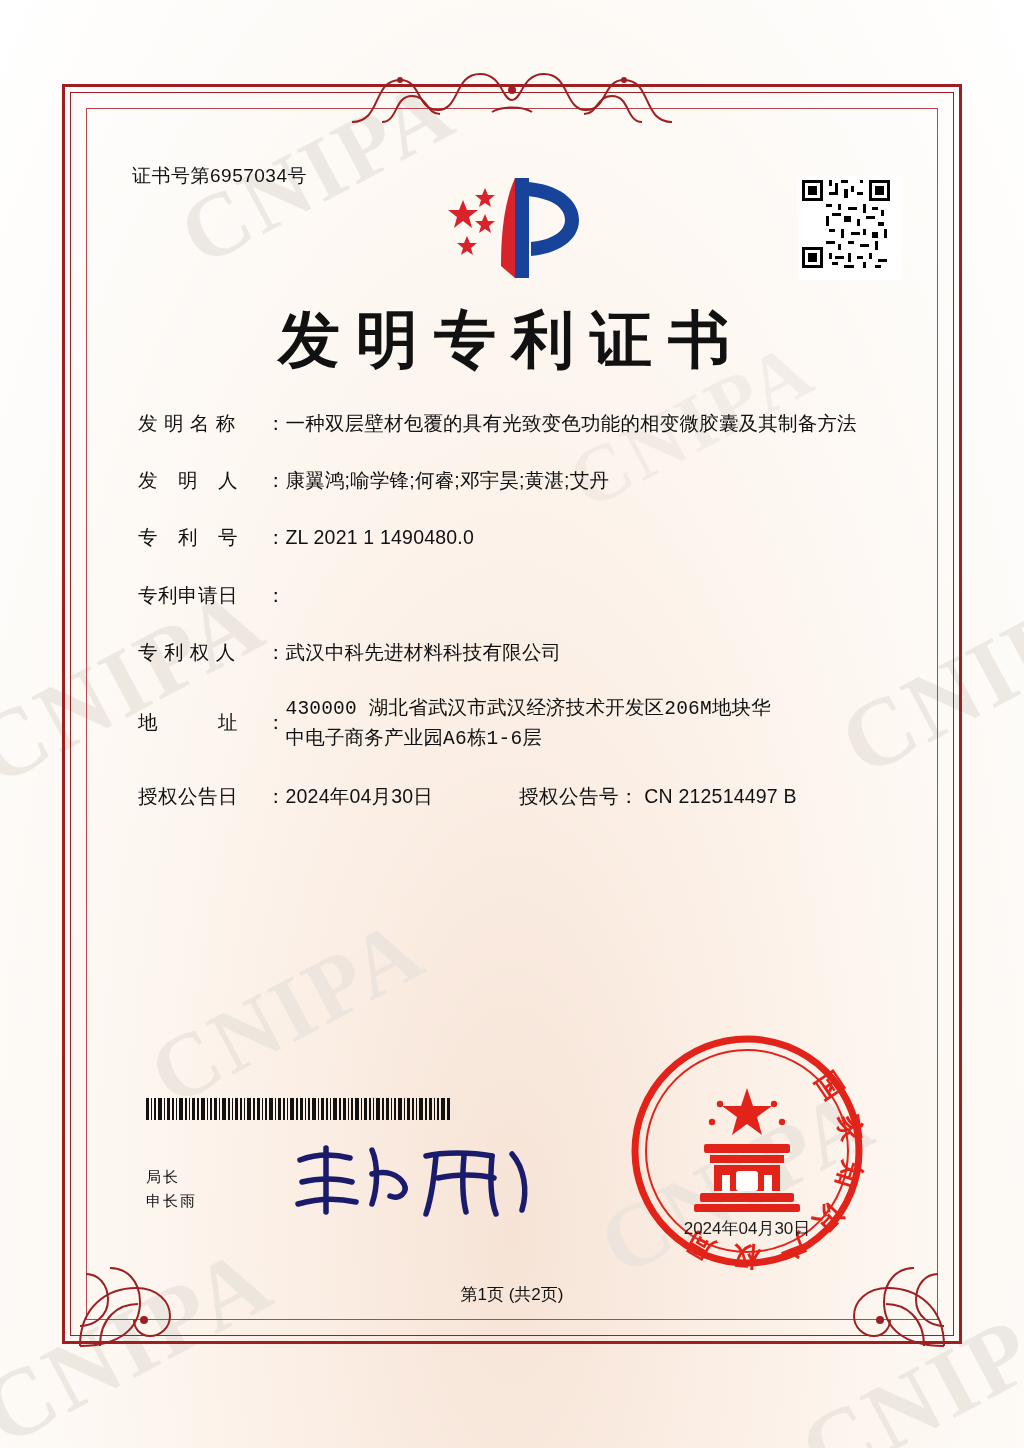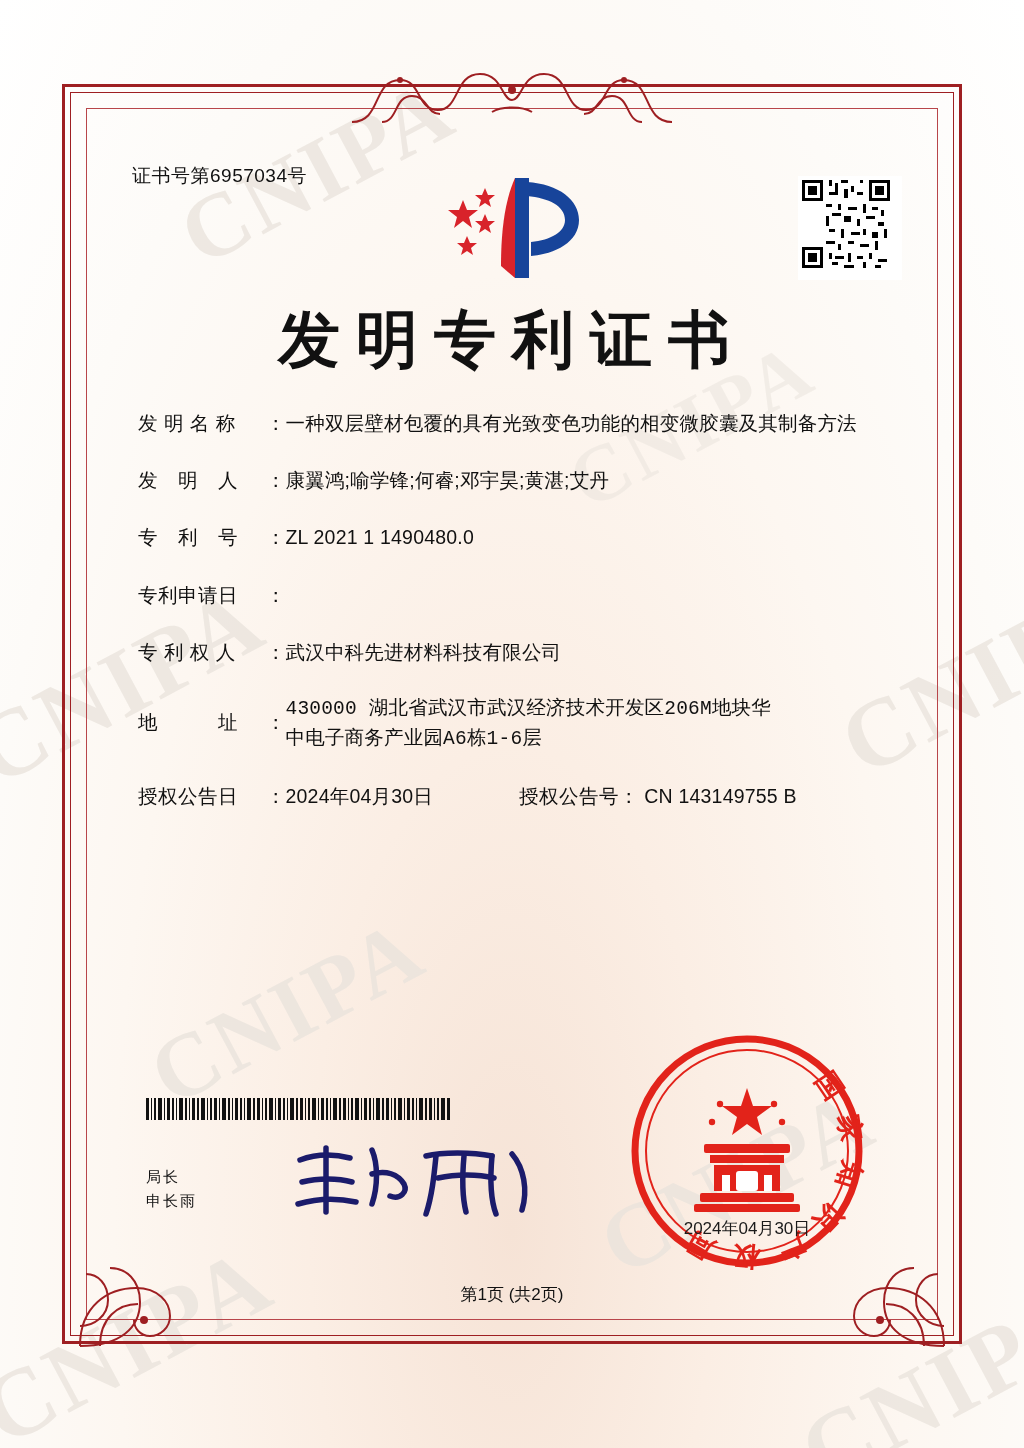"CN 143149755 B" span { text: 143149755 -> 212514497 }
